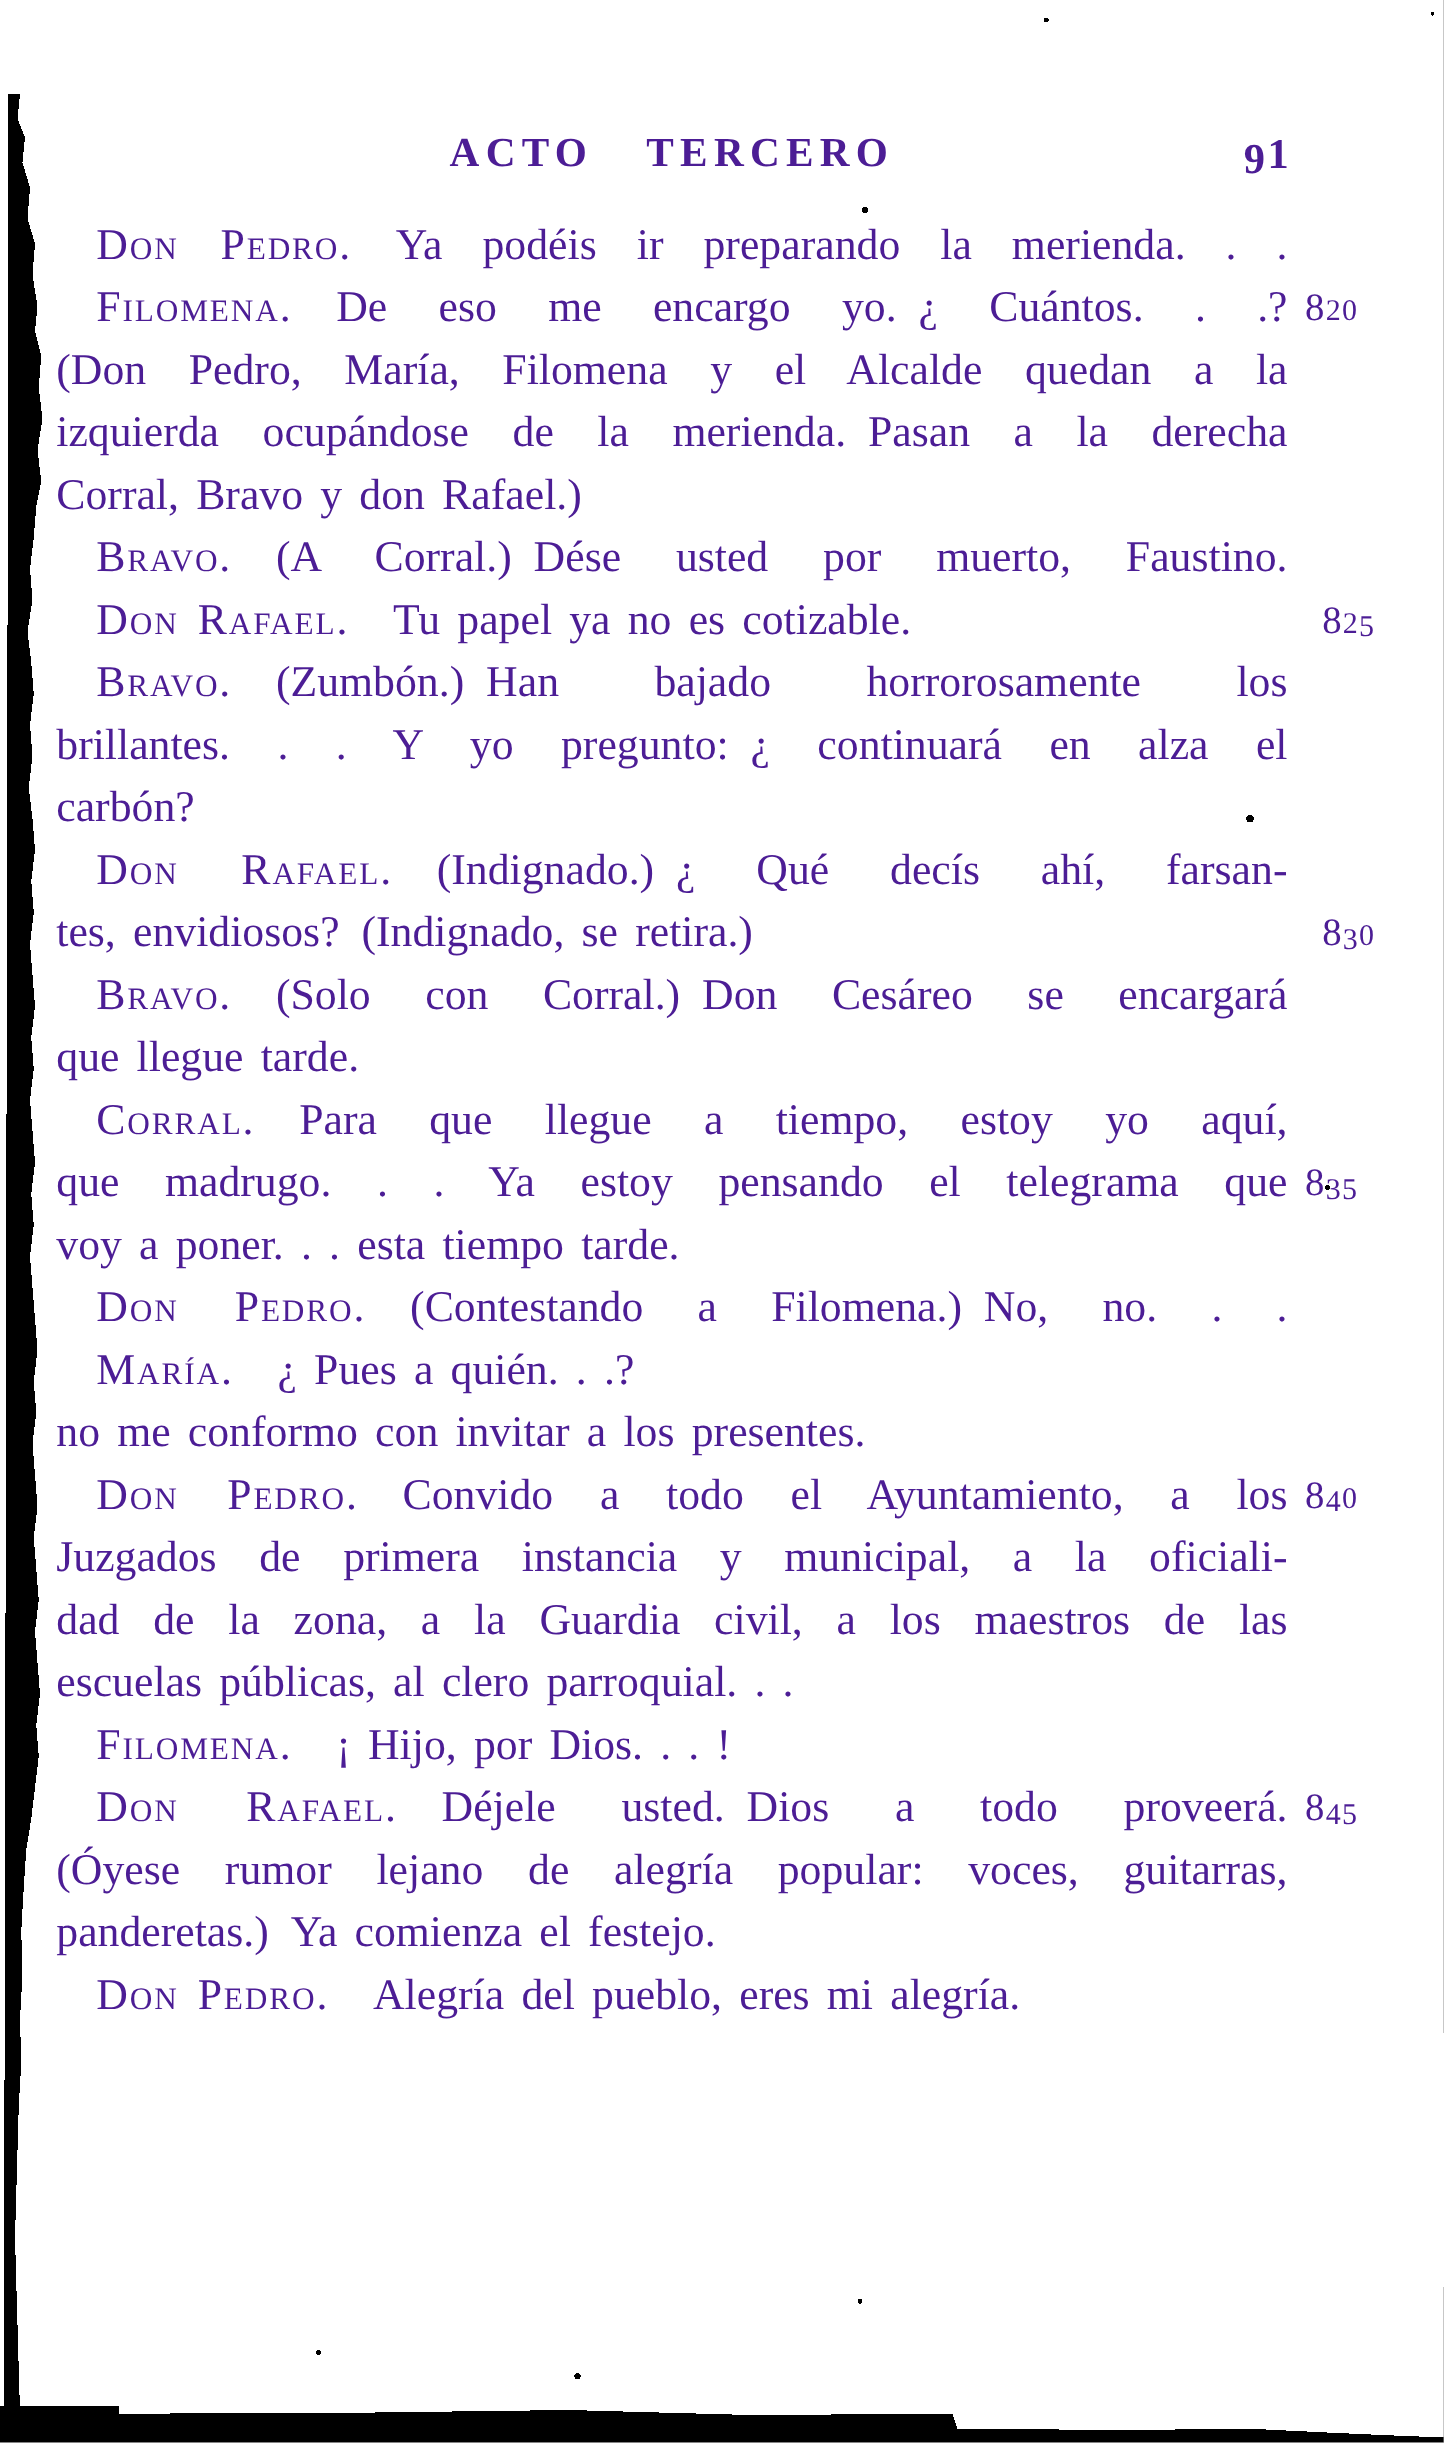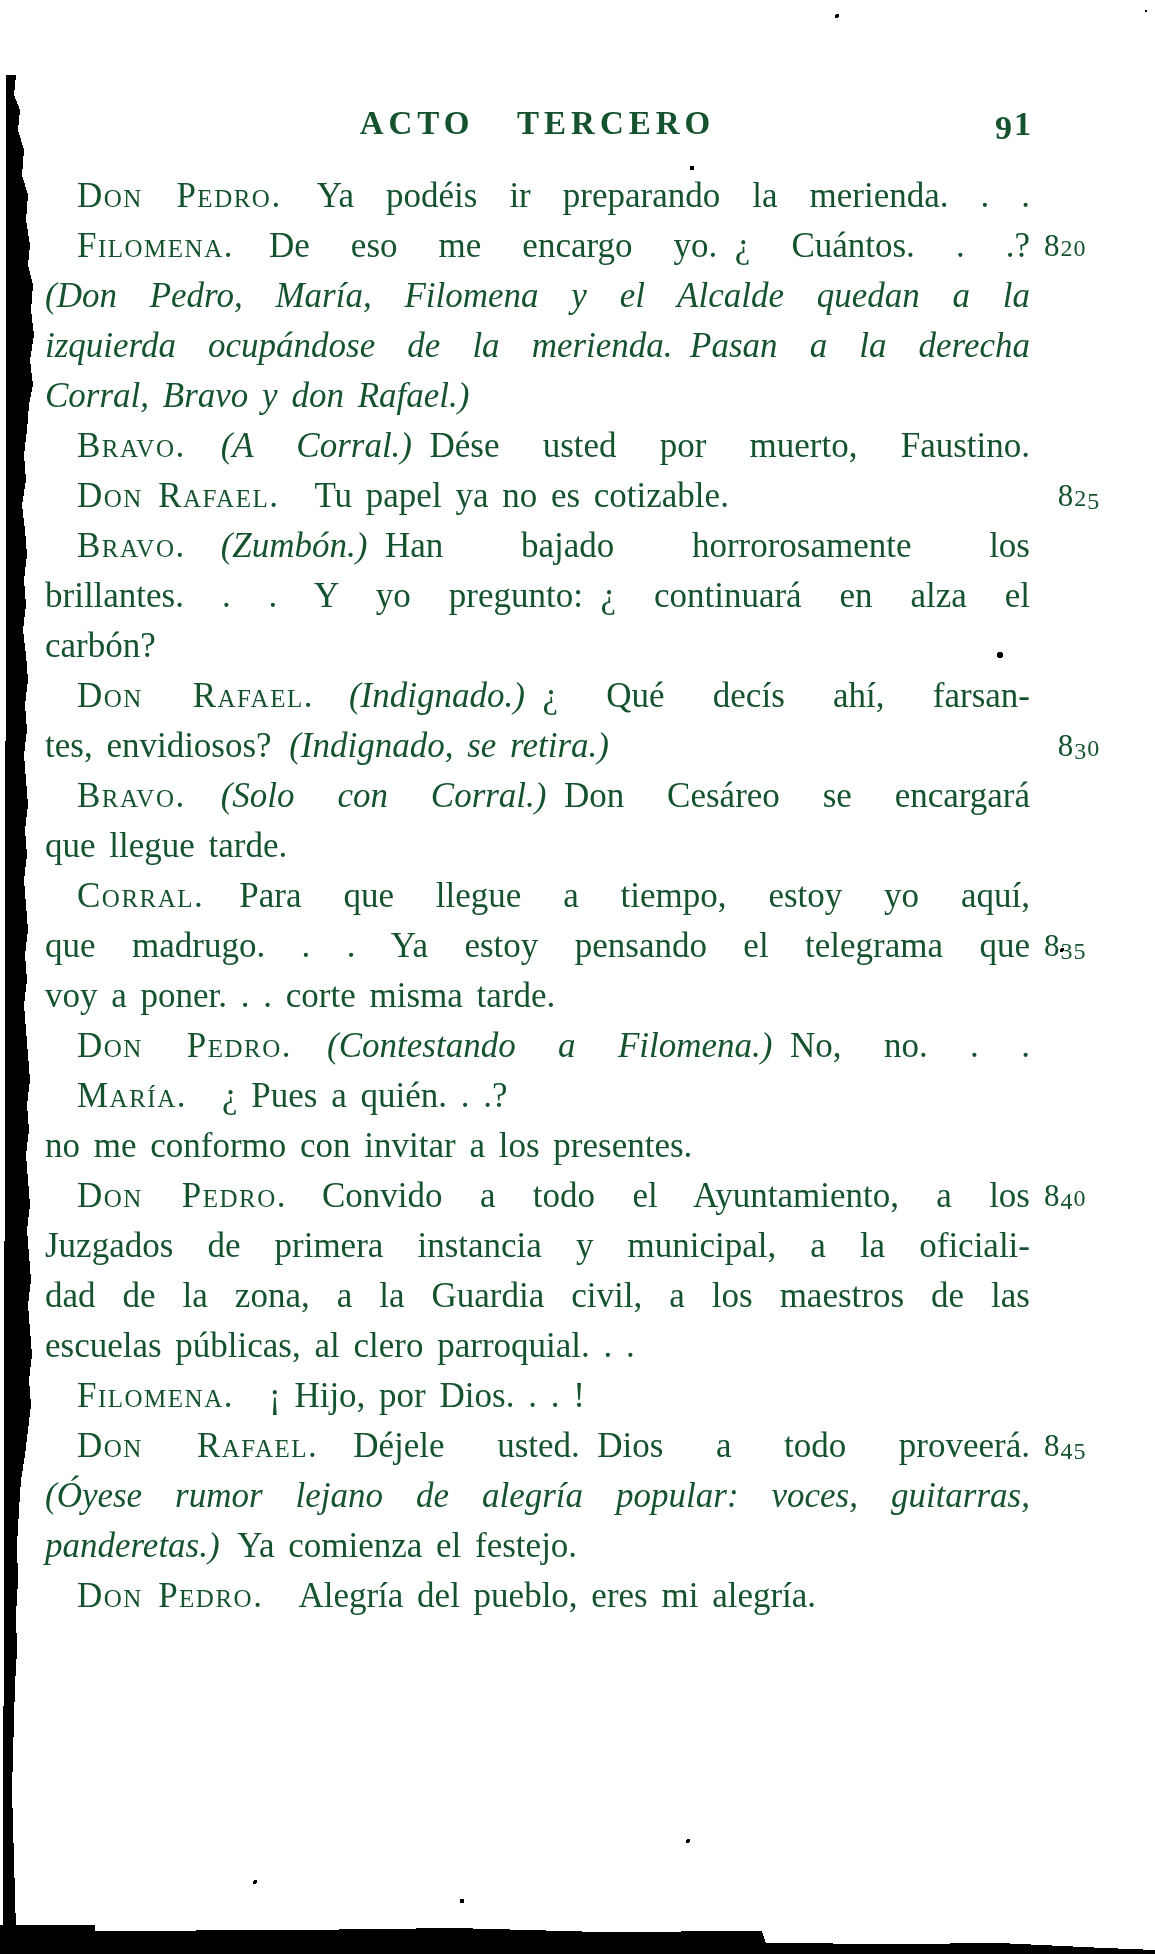"ACTO TERCERO" .page { color: #14532d -> #4c1d95 }
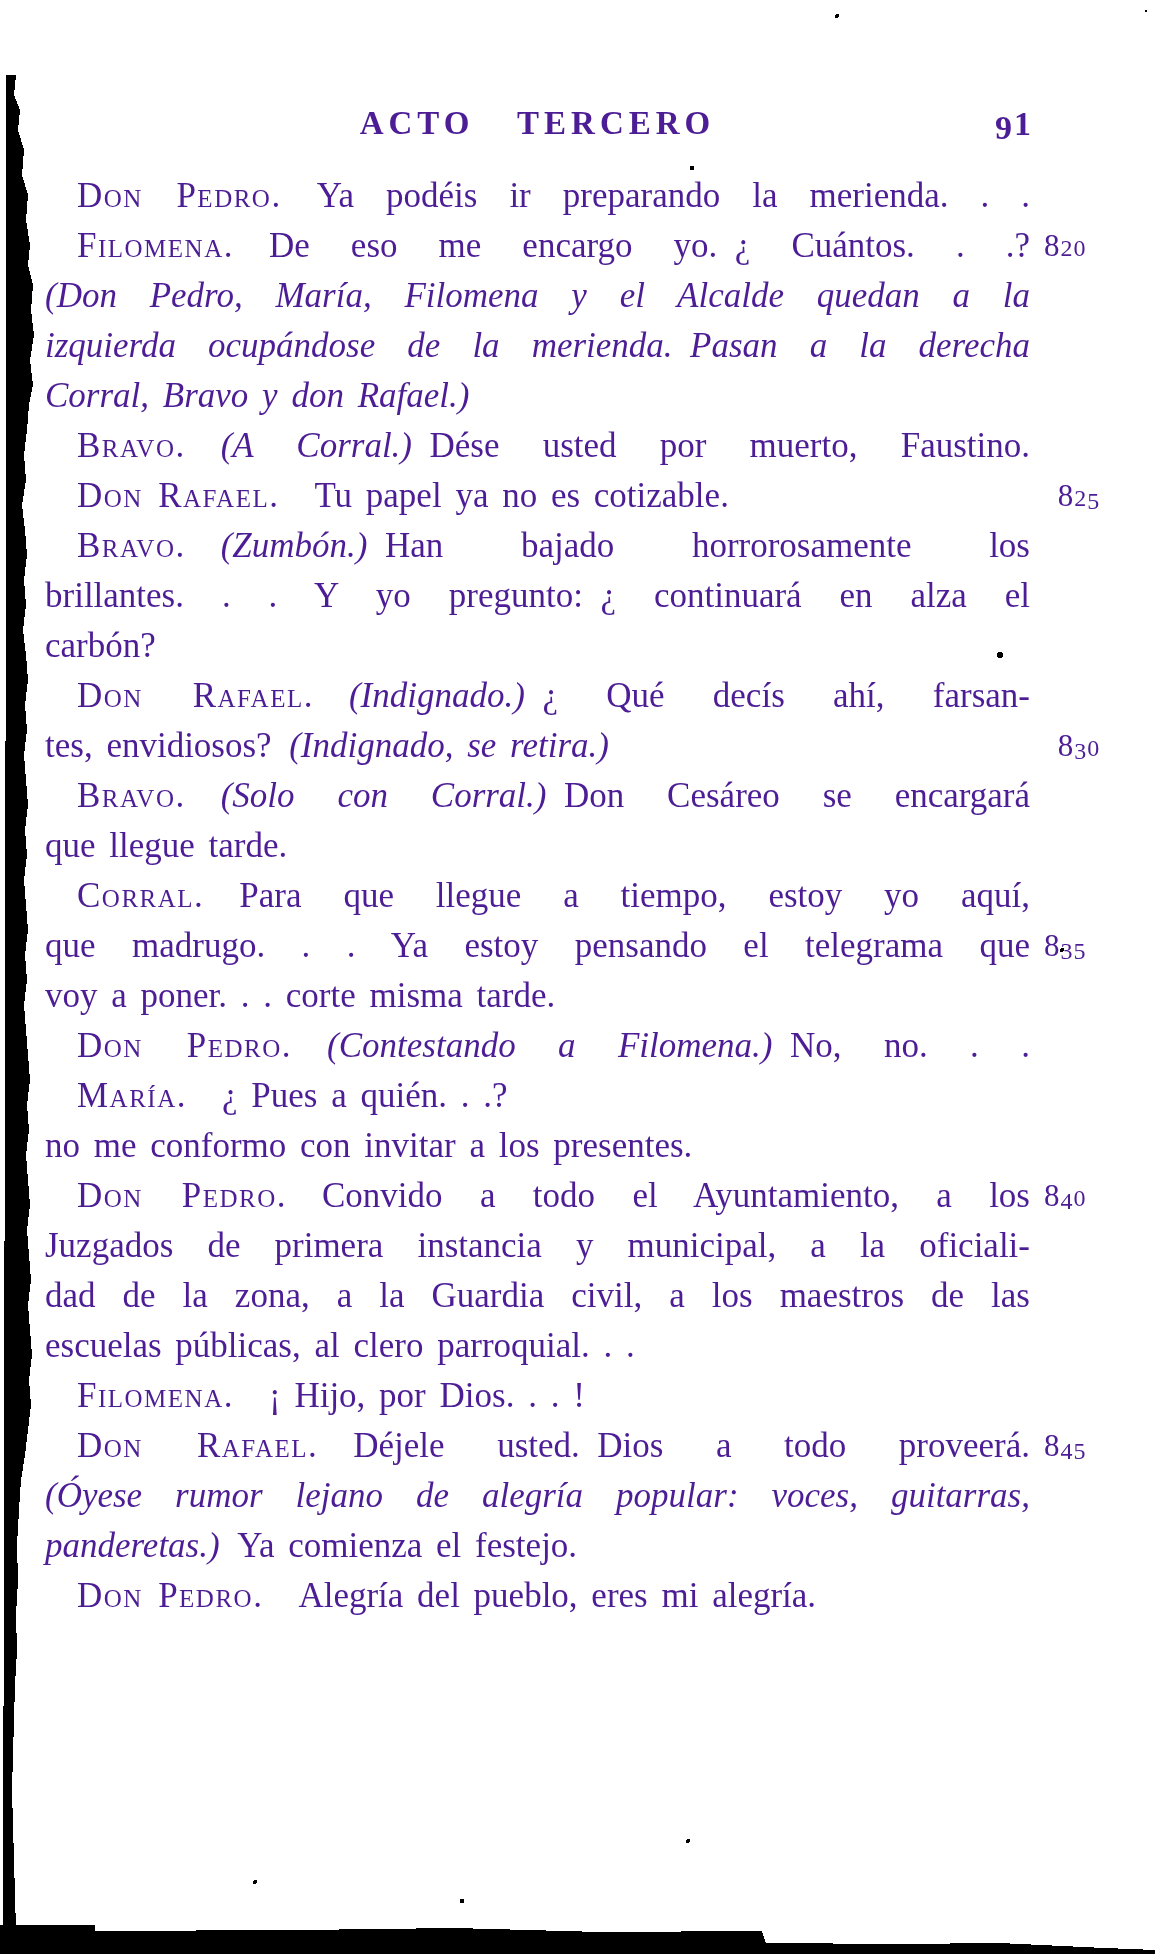"(Don Pedro, María, Filomena y" .line span.i { font-style: italic -> none }
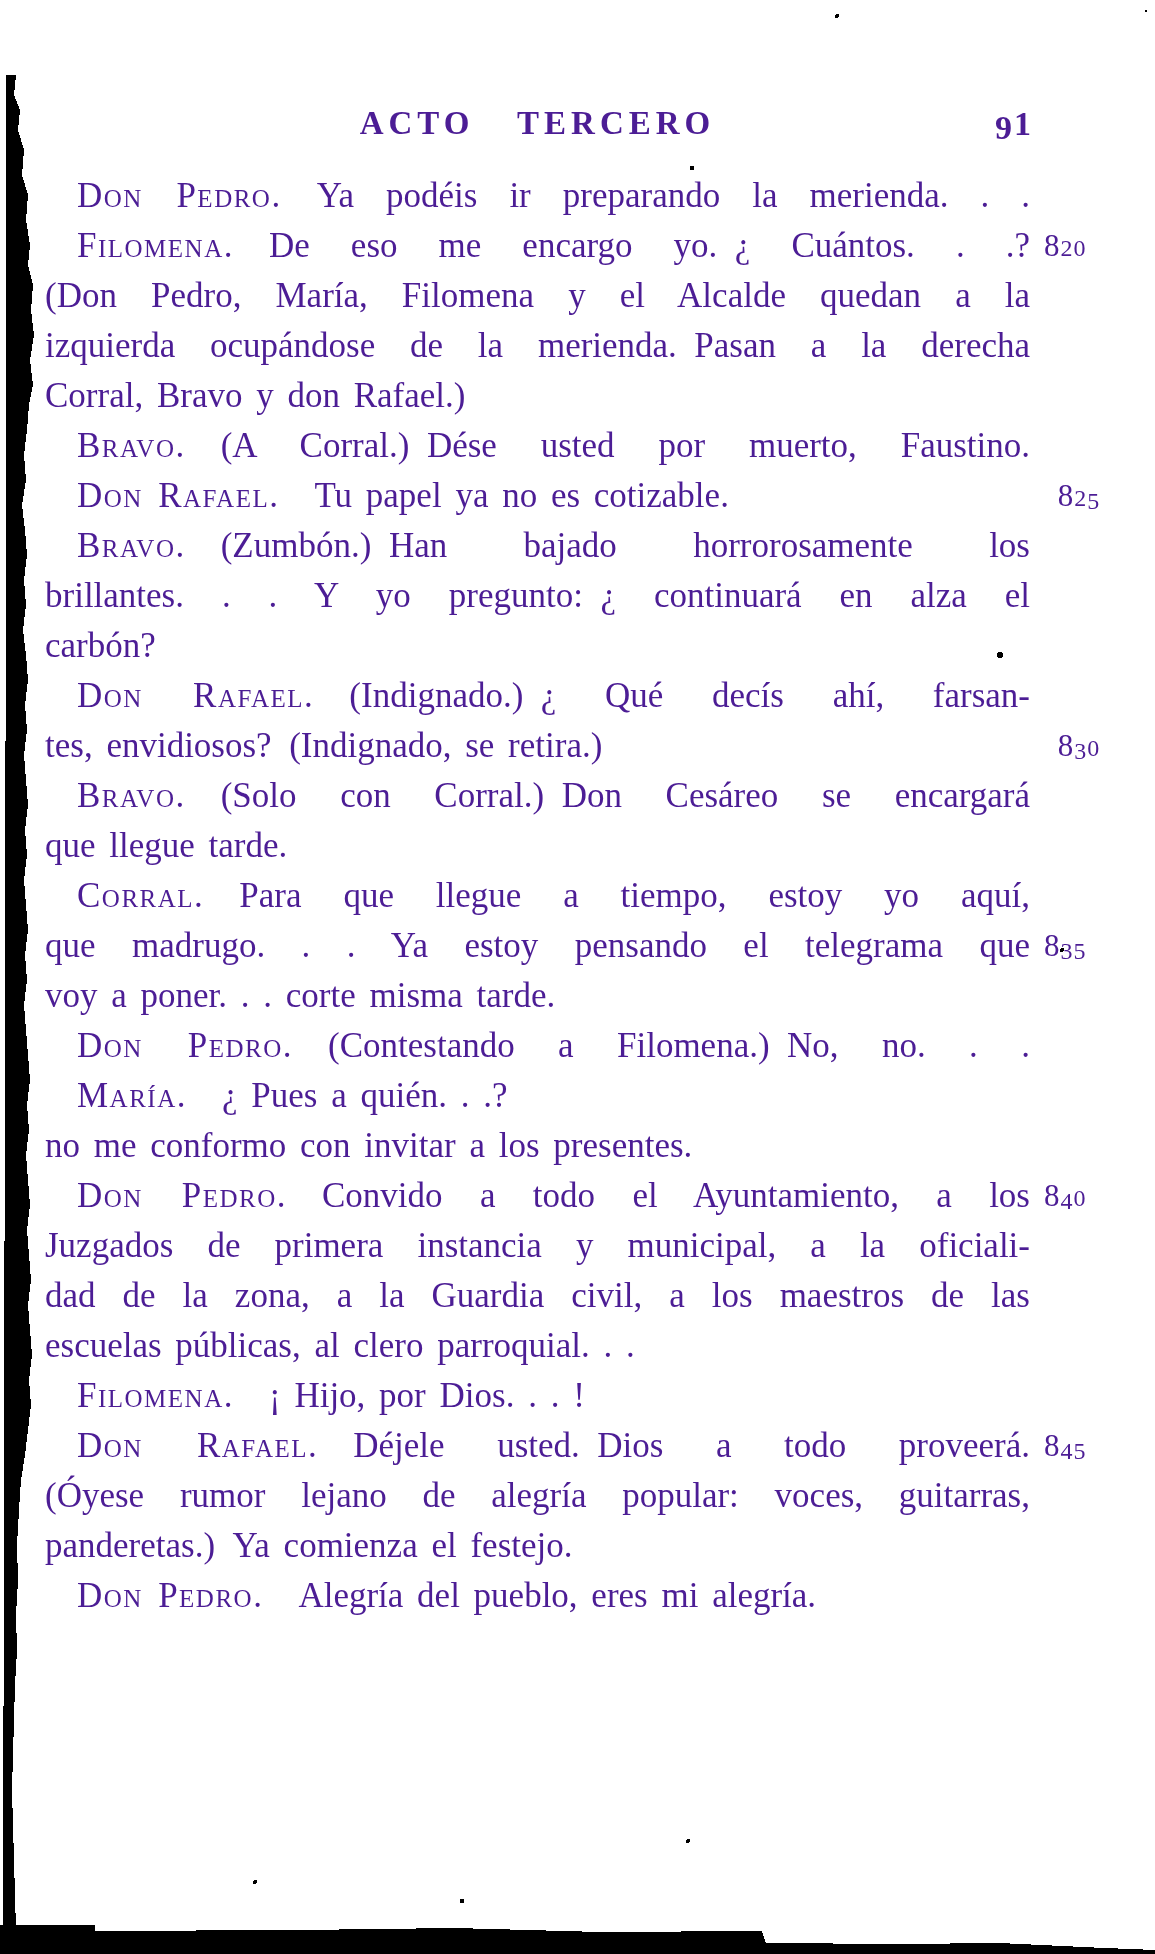"voy a poner. . ." span.r { text: corte misma -> esta tiempo }
